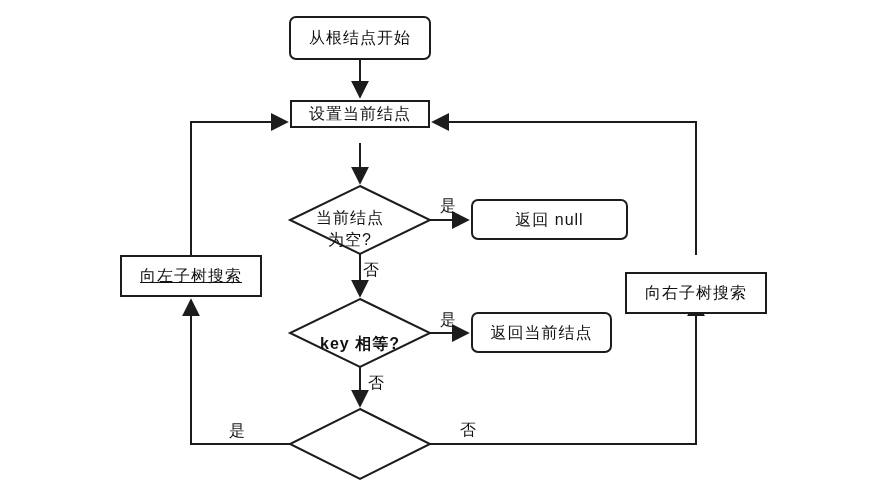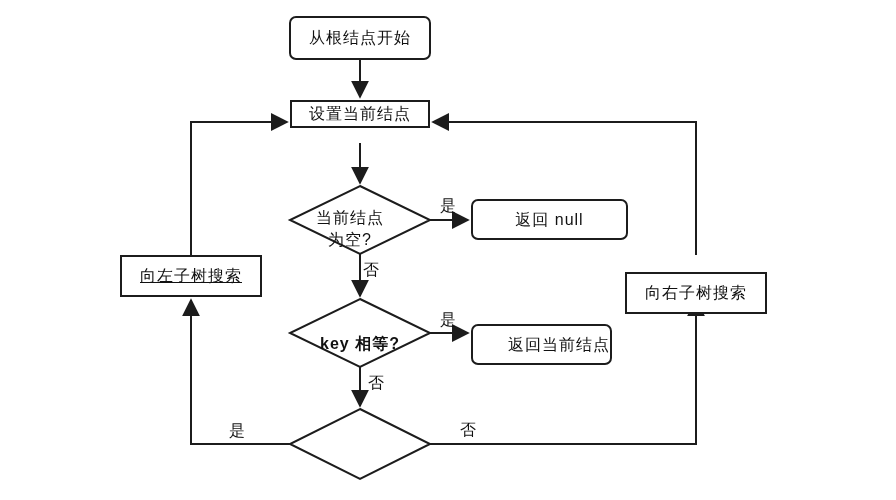"返回当前结点" div.node { justify-content: flex-end -> none; top: 324px -> 312px }
